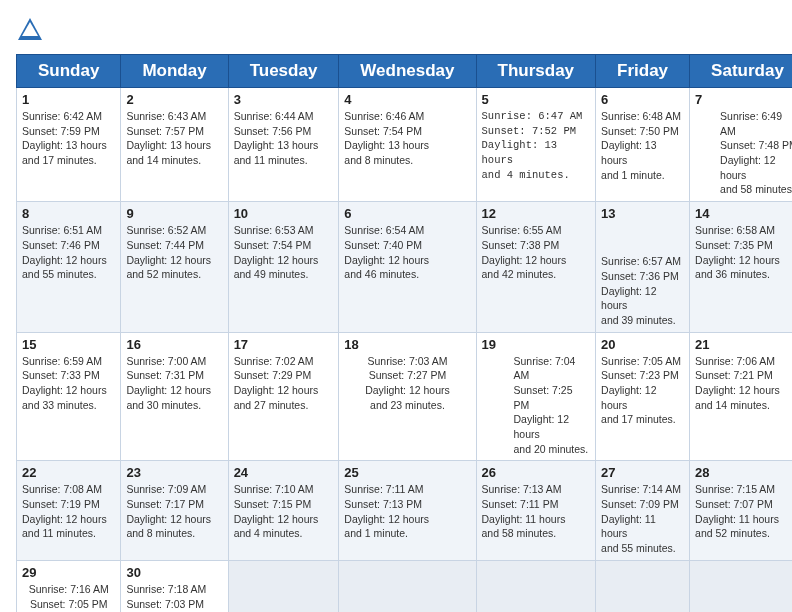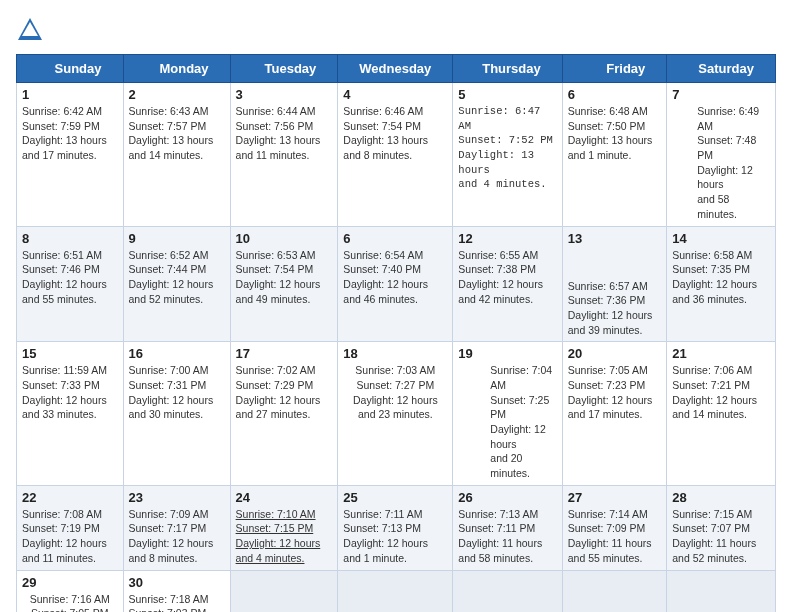"Sunday" thead th { font-size: 13px -> 17px; text-align: right -> center }
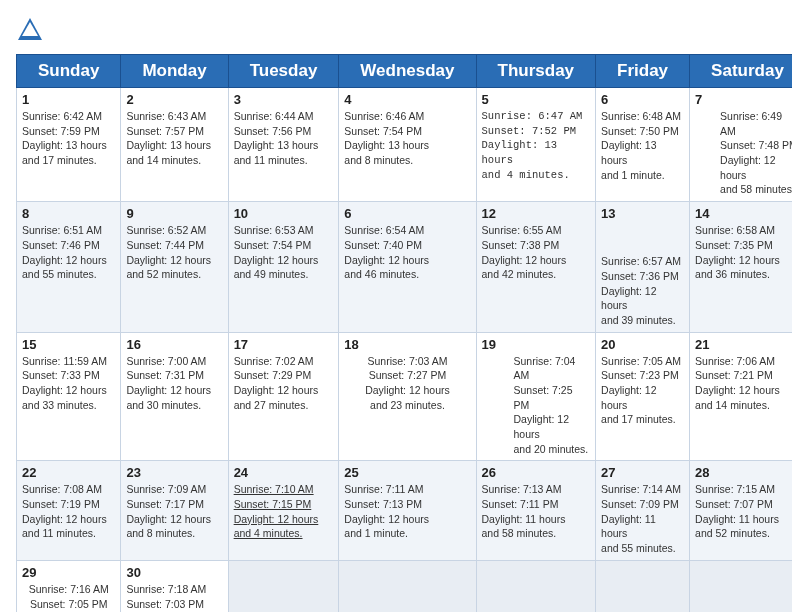"Sunrise: 11:59 AM" div.day-info { text: 11:59 -> 6:59 }
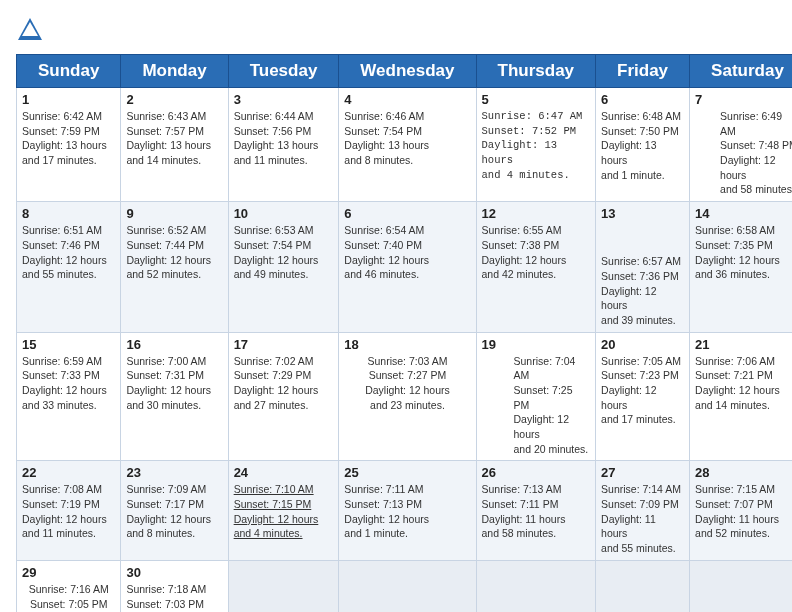"Sunrise: 7:10 AM" div.day-info { text-decoration: underline -> none }
